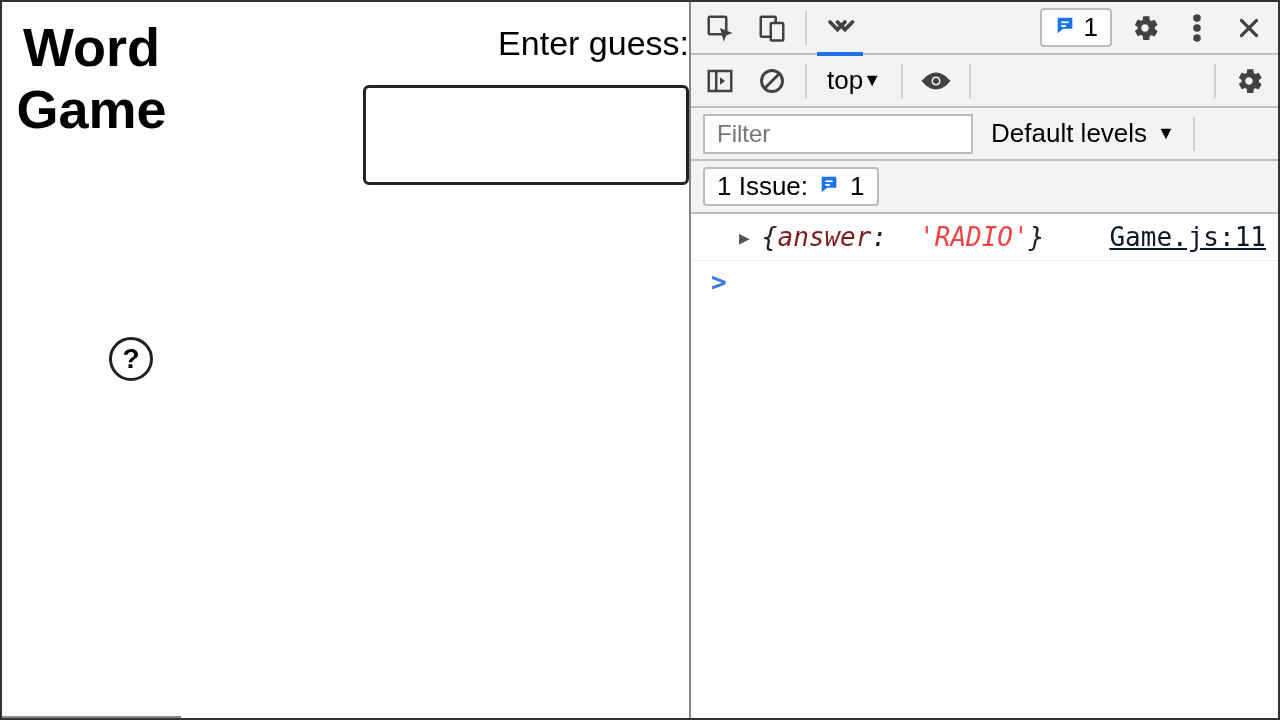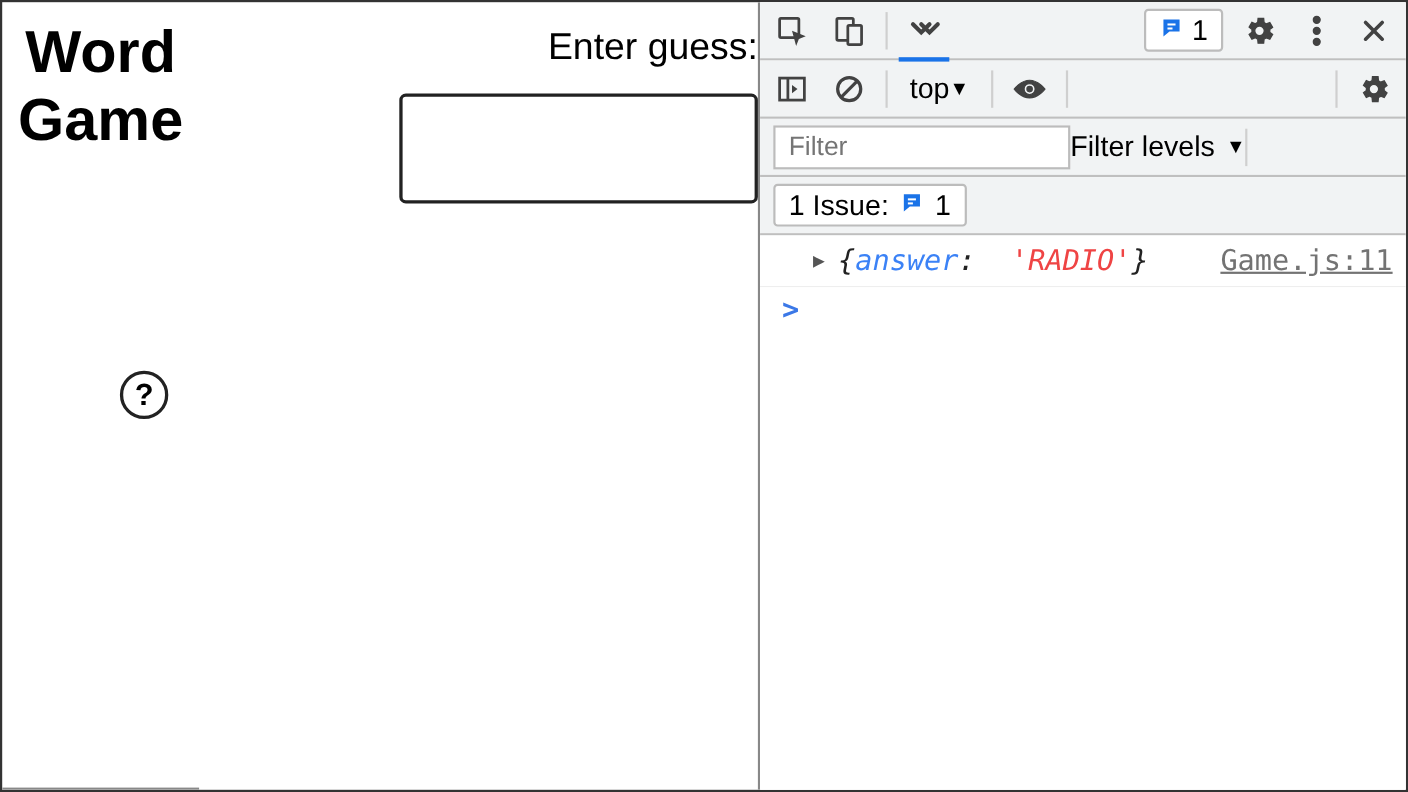"Filter" .dt-filter { gap: none -> 18px }
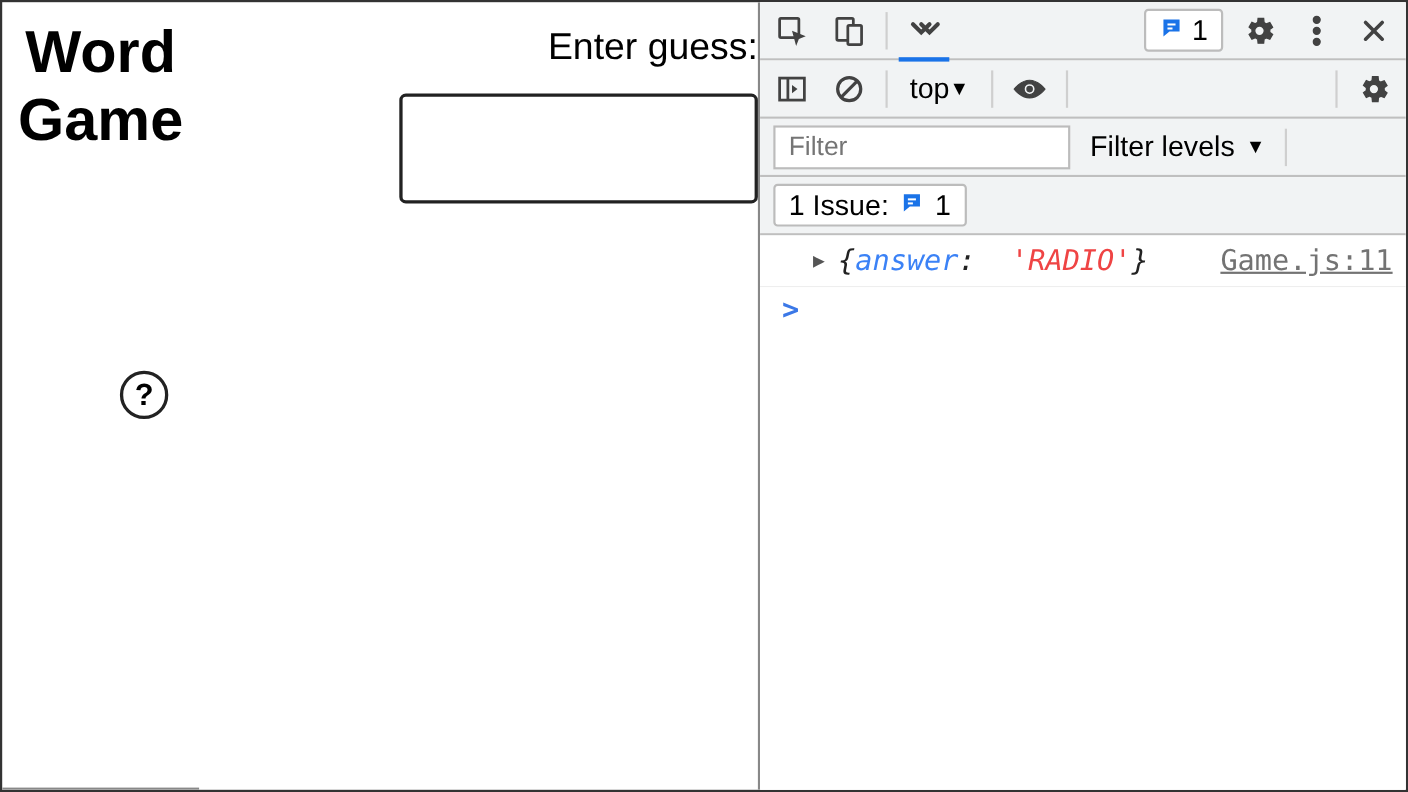"Filter levels" span { text: Filter -> Default }
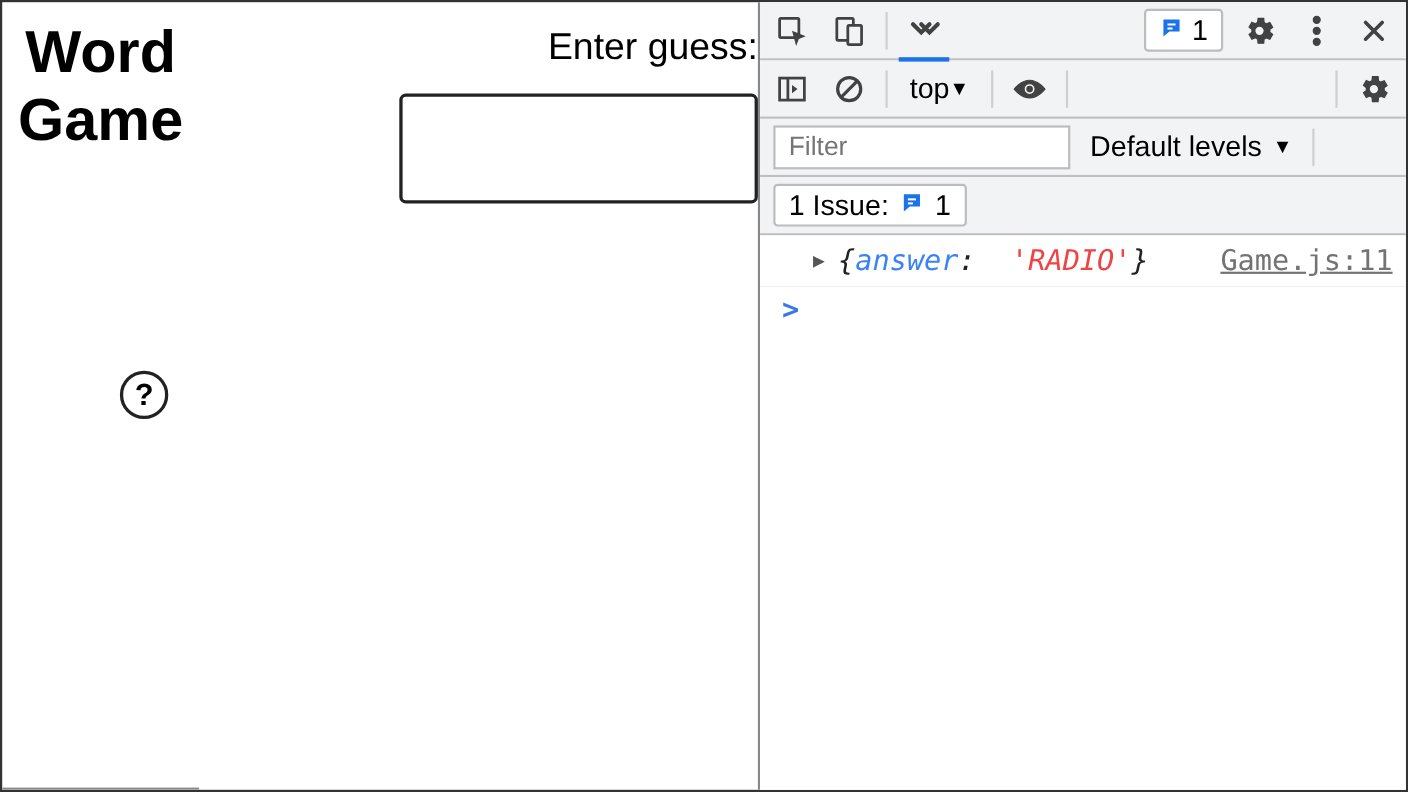"answer" .obj-key { color: #3b82f6 -> #7f1d1d }
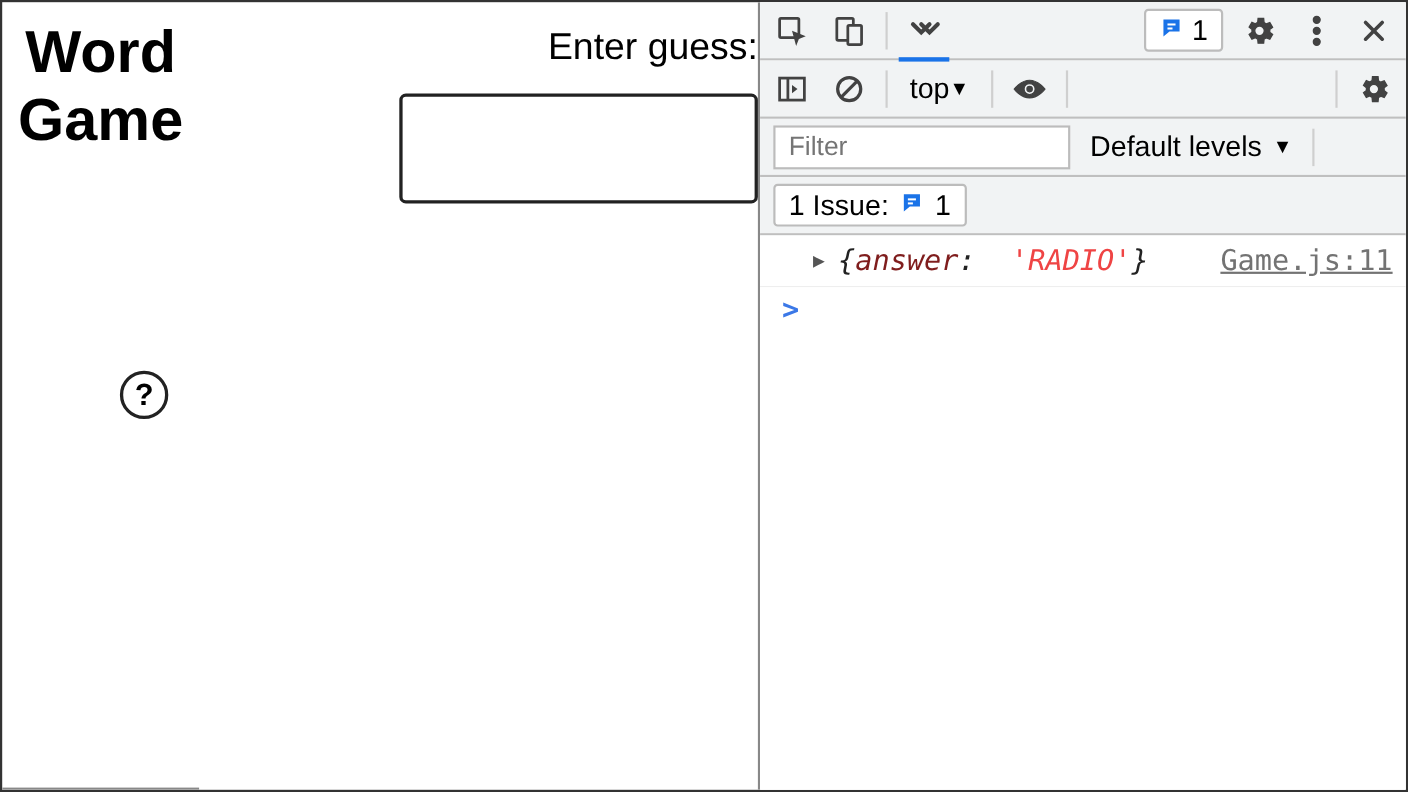"Game.js:11" .log-src { color: #737373 -> #0f172a }
